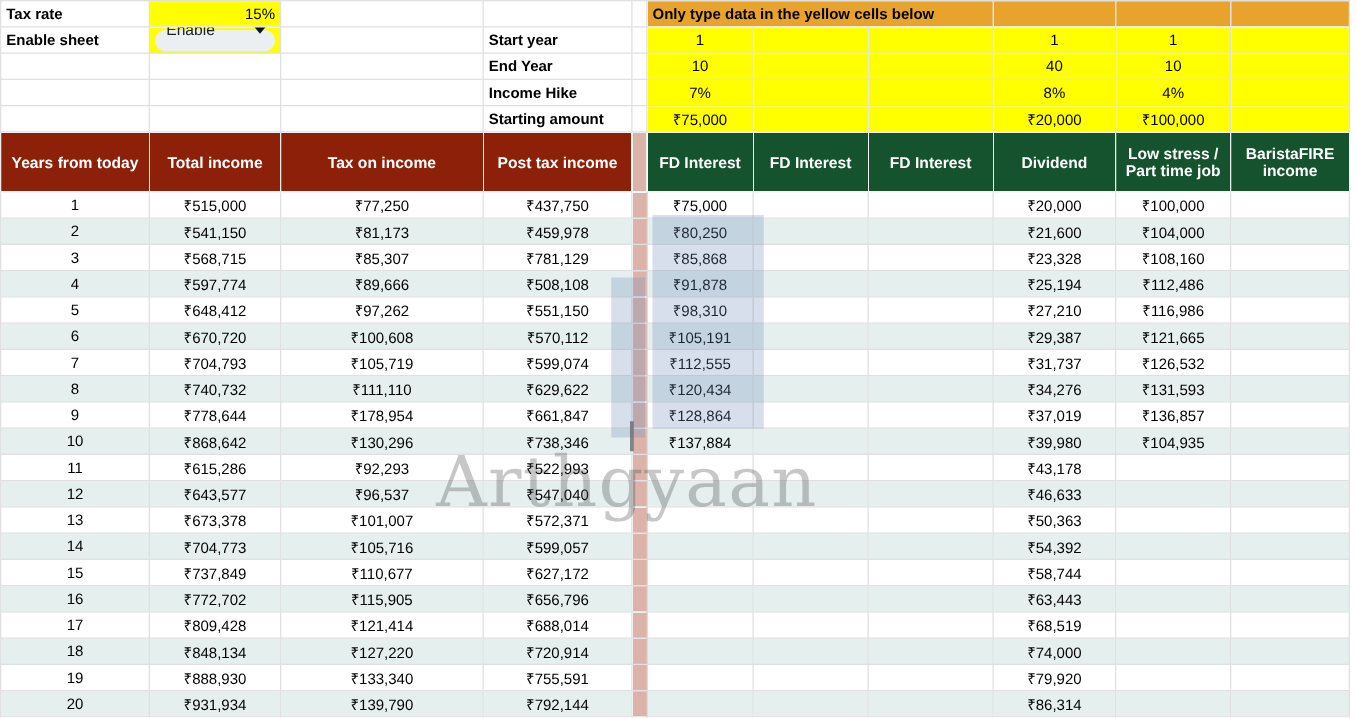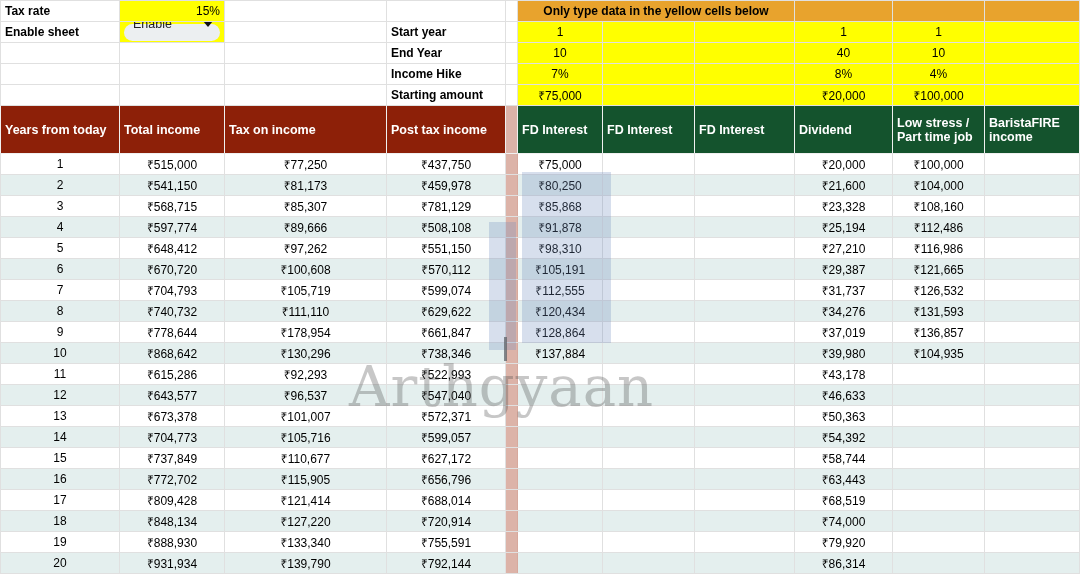"Only type data in the" .orange { text-align: center -> left }
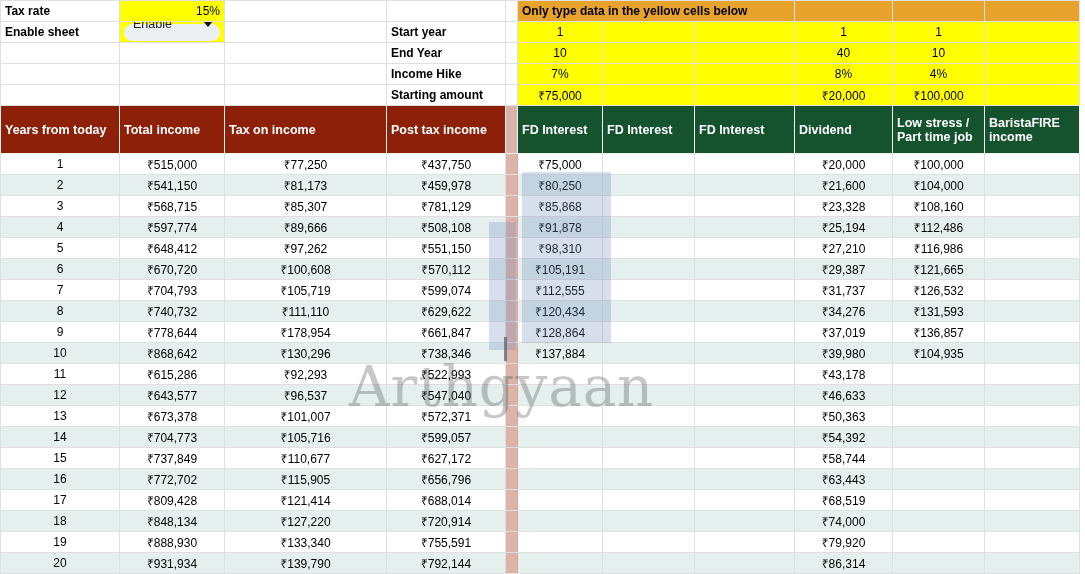"Years from today" tr.hdr td { text-align: none -> center }
